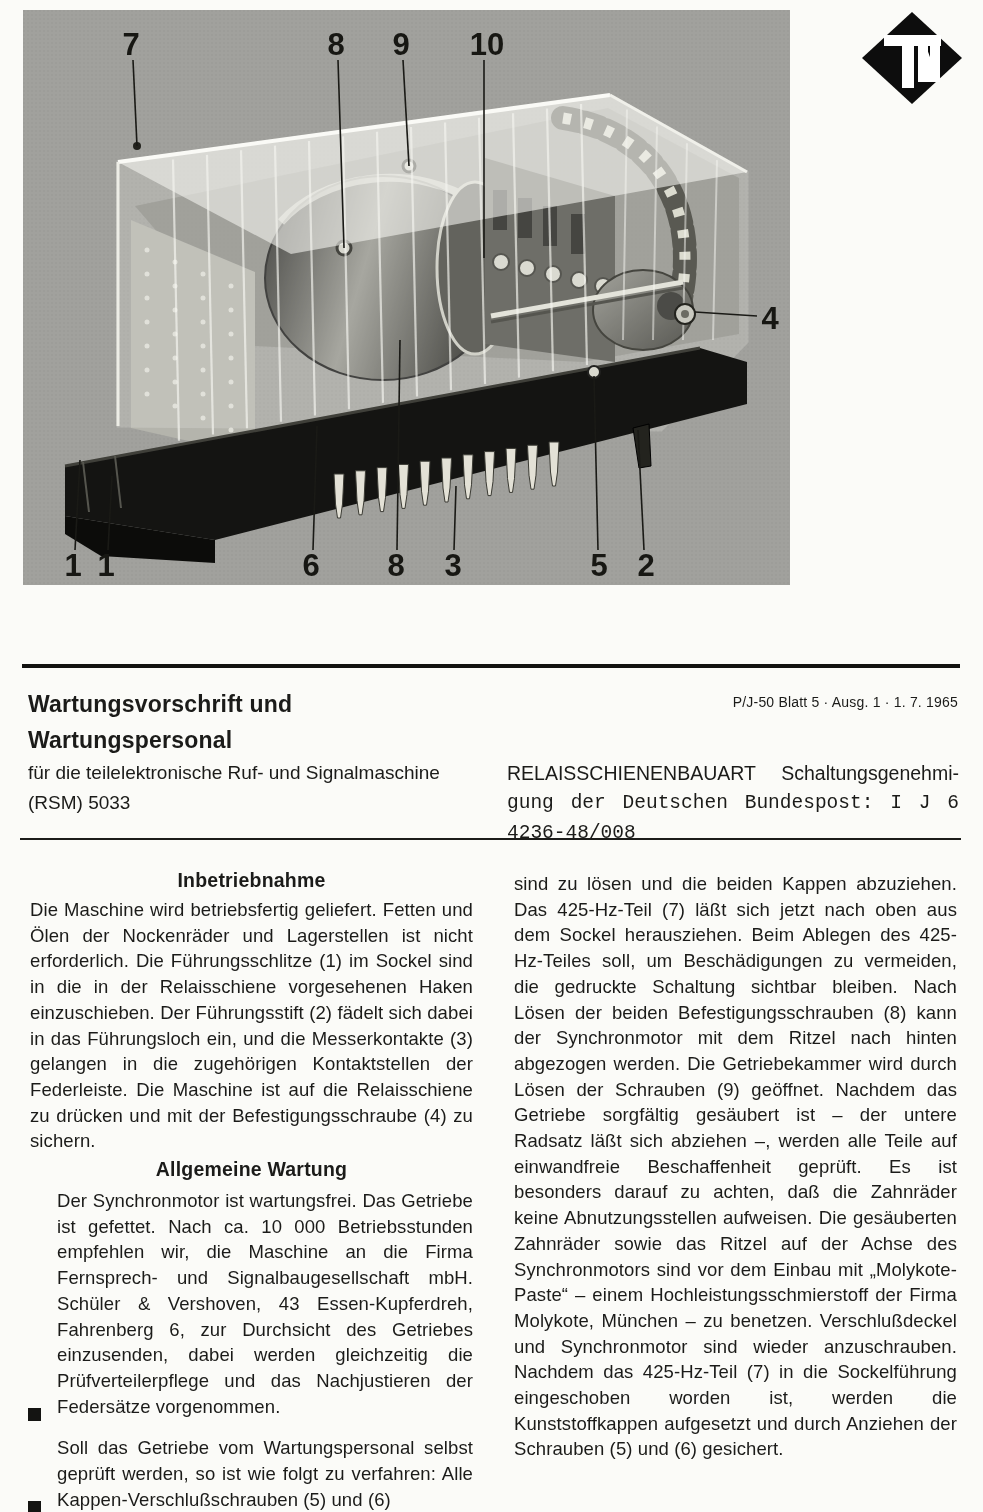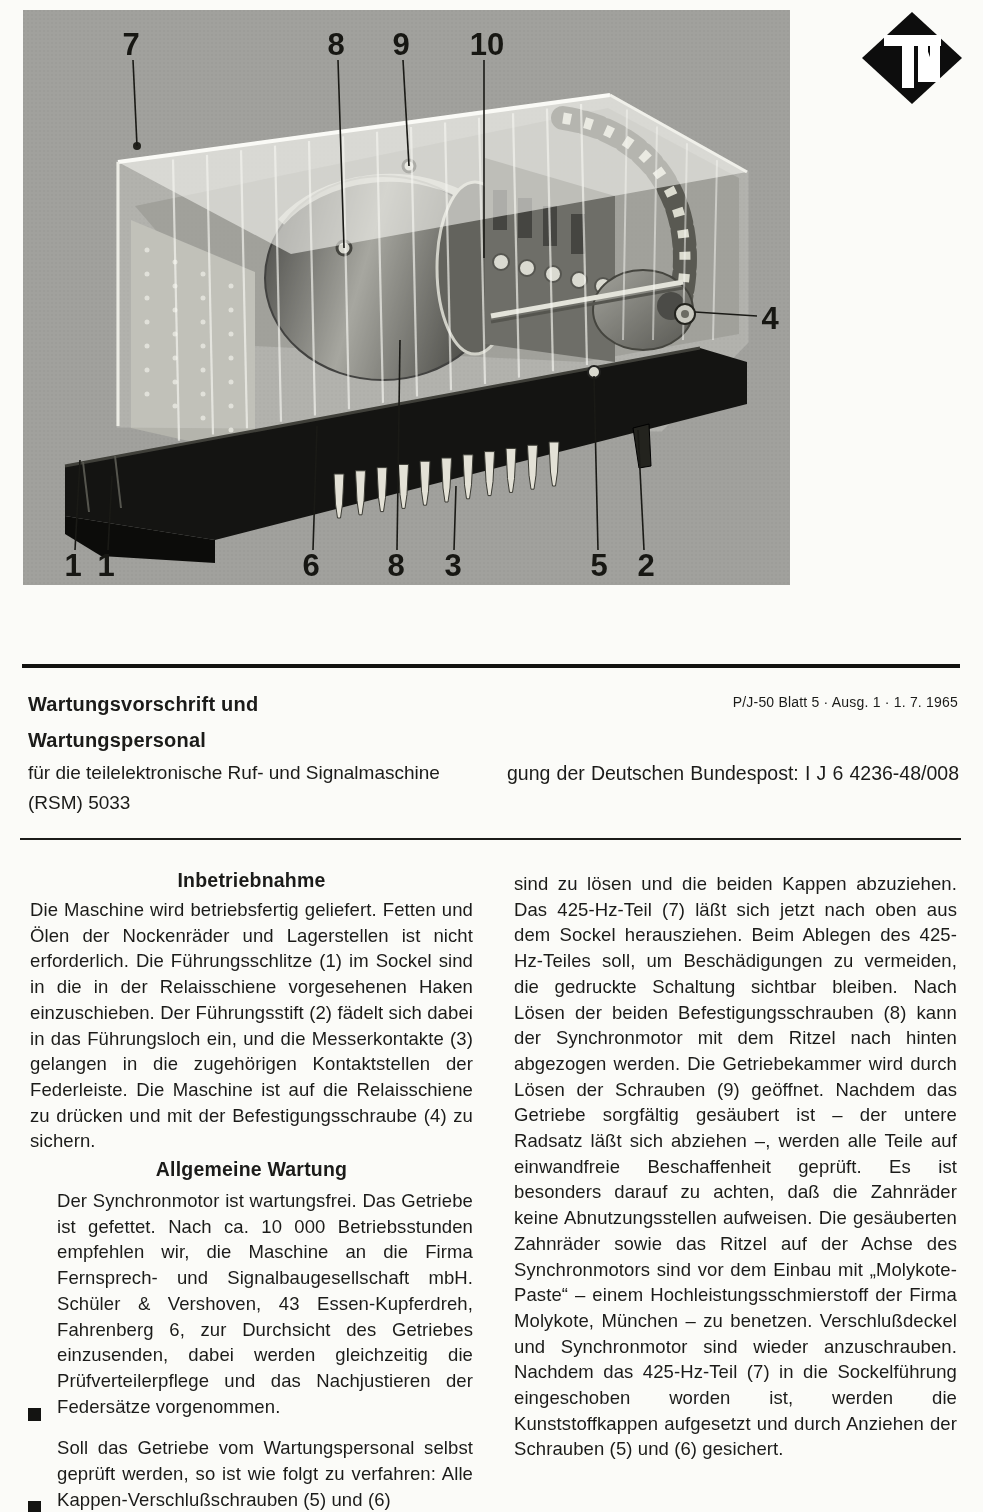"Wartungsvorschrift und" .title { font-size: 20px -> 23px }
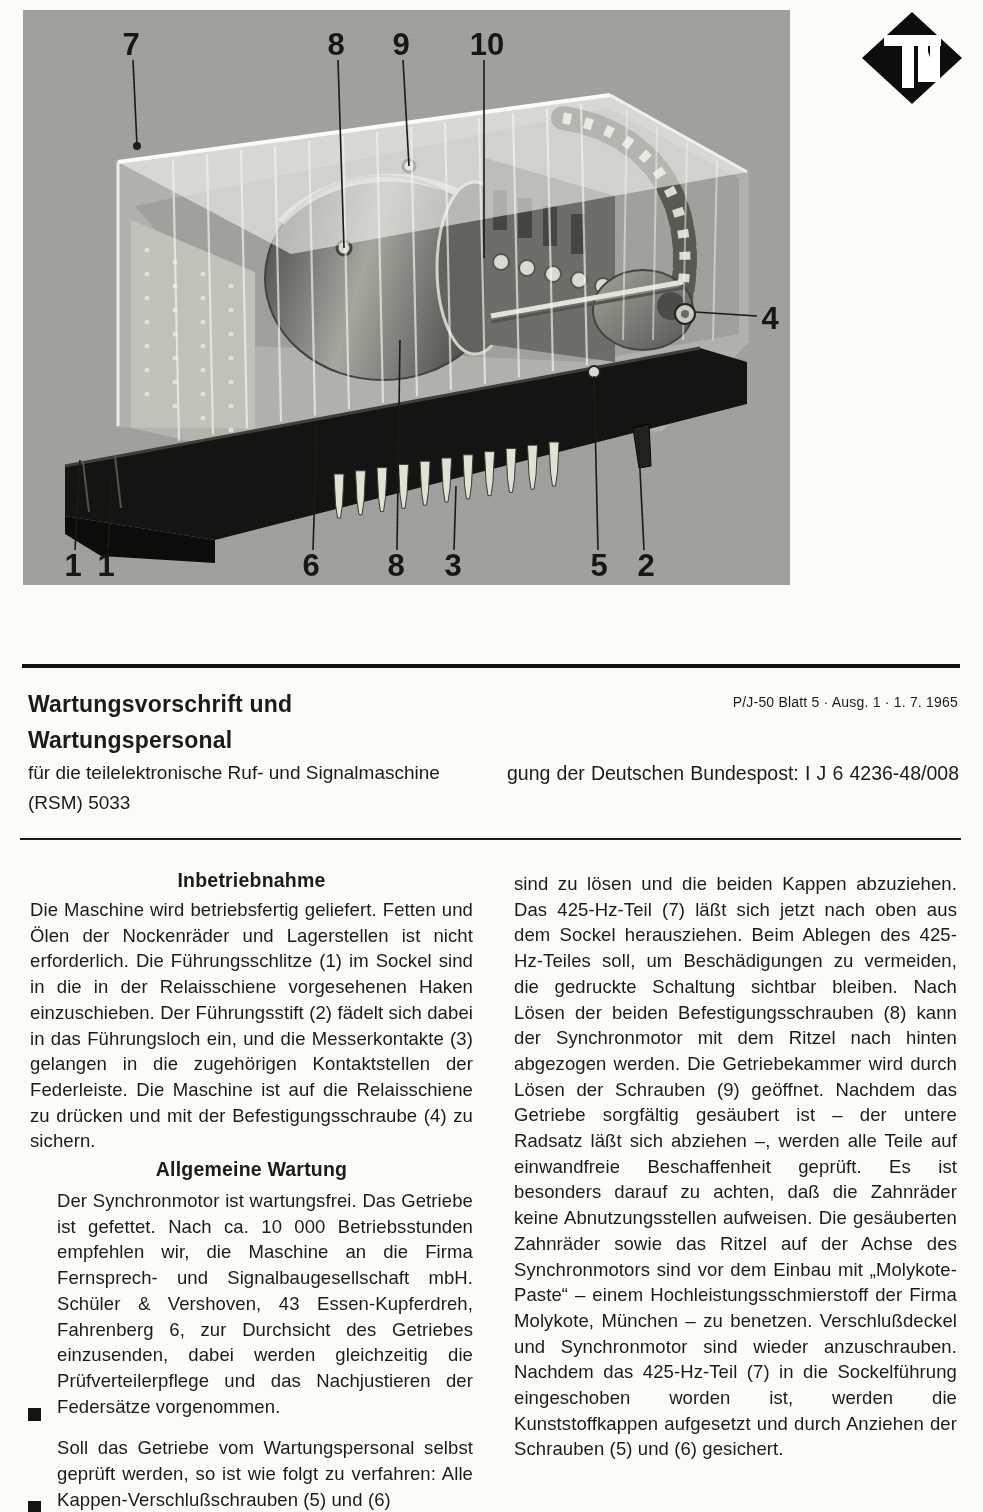"RELAISSCHIENENBAUART" div.approval-l1 { html: none -> <div> <span>RELAISSCHIENENBAUART</span> <span>Schaltungsgenehmi-</span> </div> }
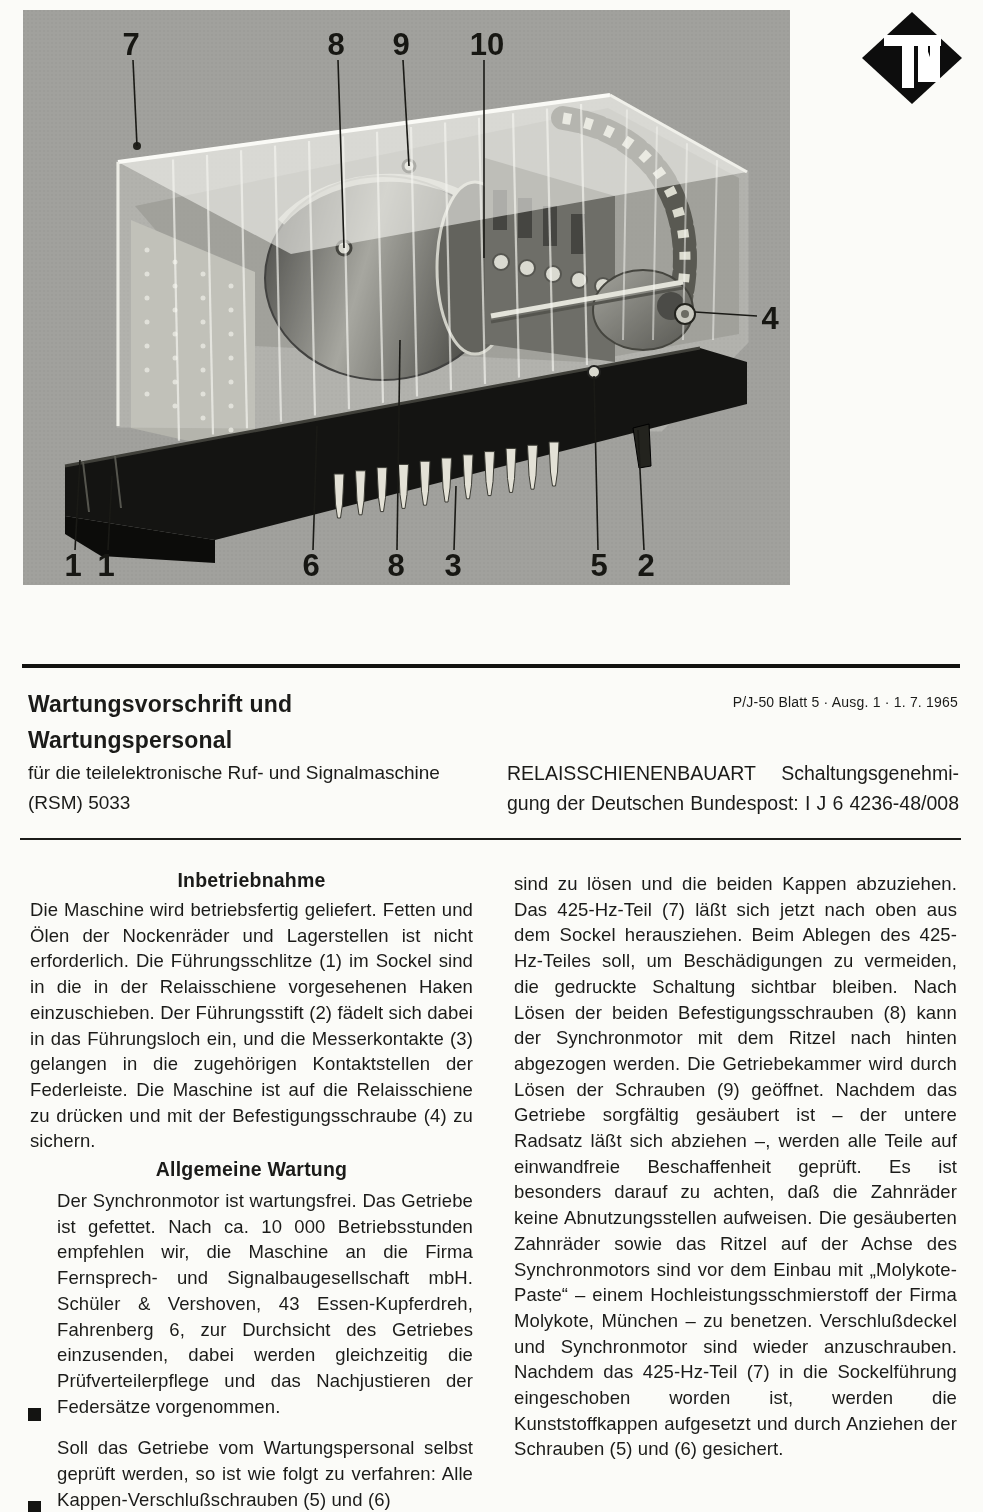"gung der Deutschen Bundespost: I" .approval-l2 { font-family: none -> Liberation Mono, monospace }
